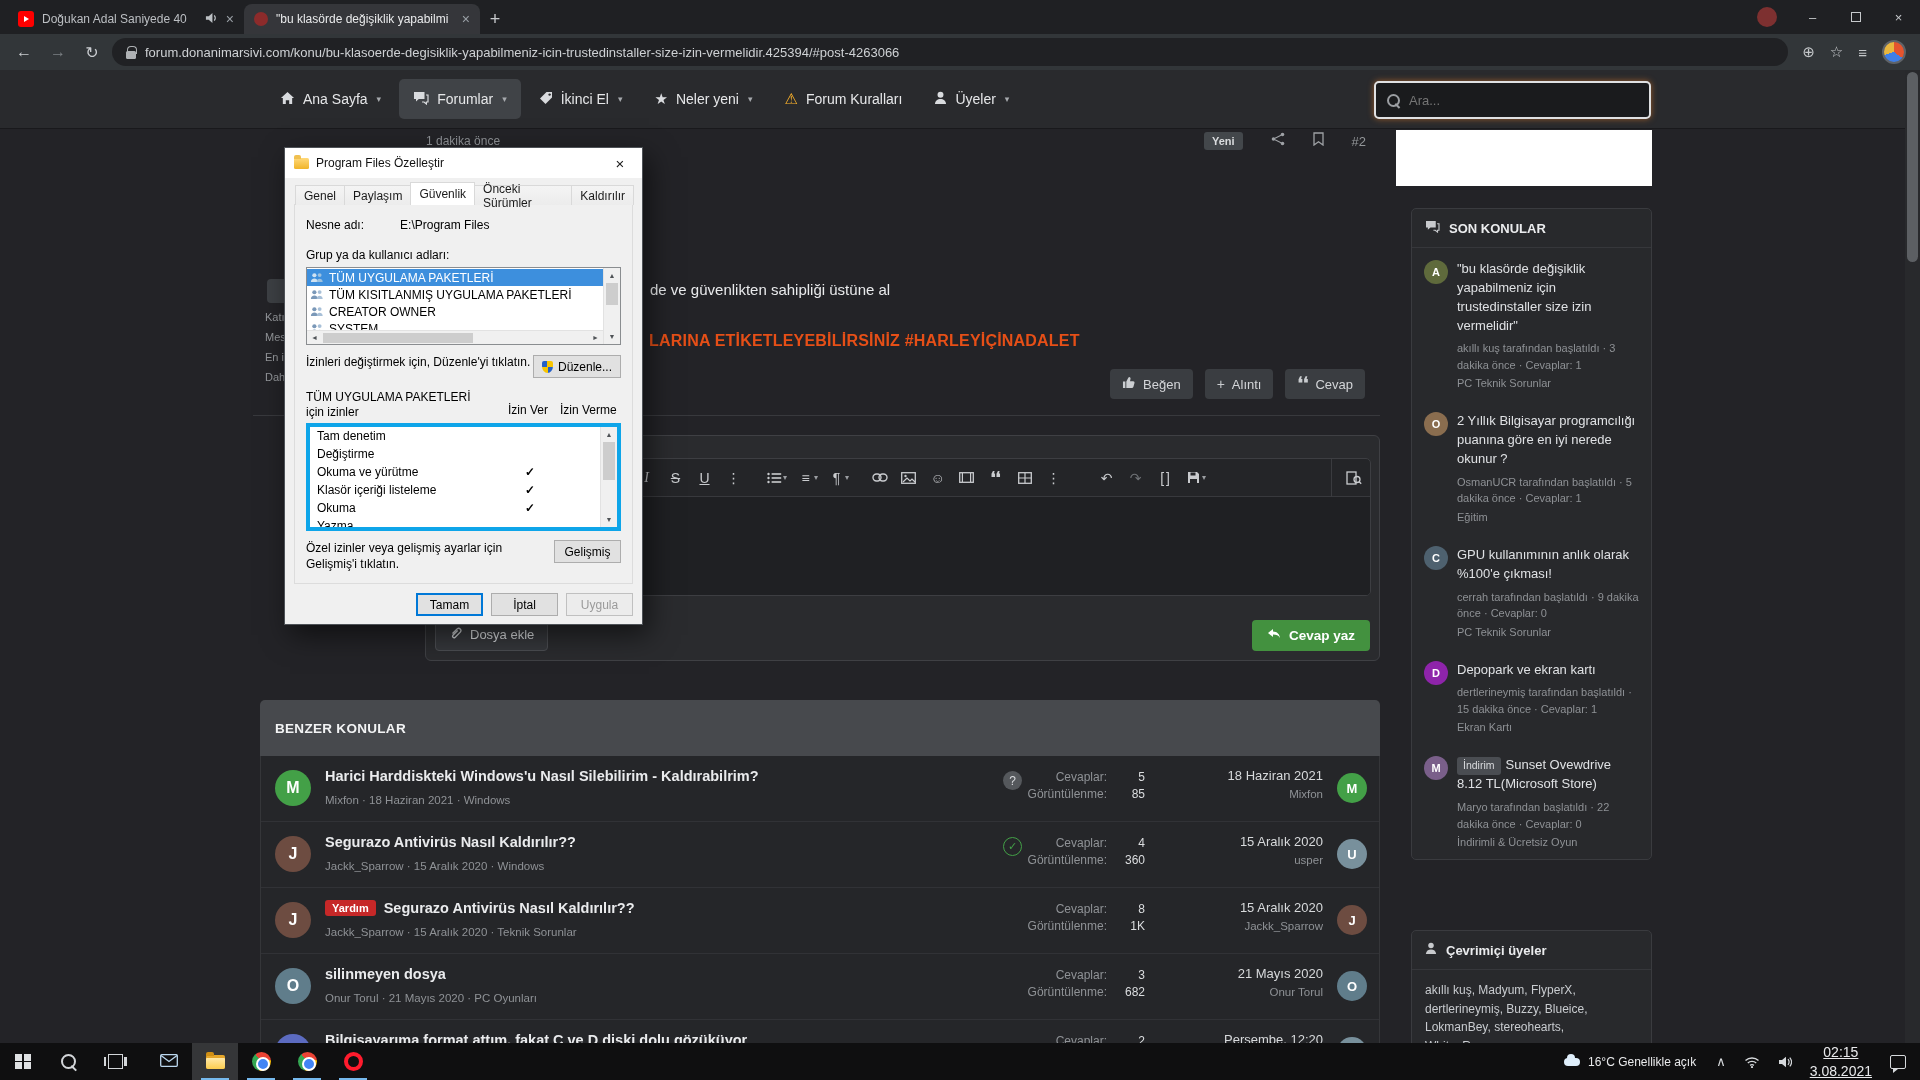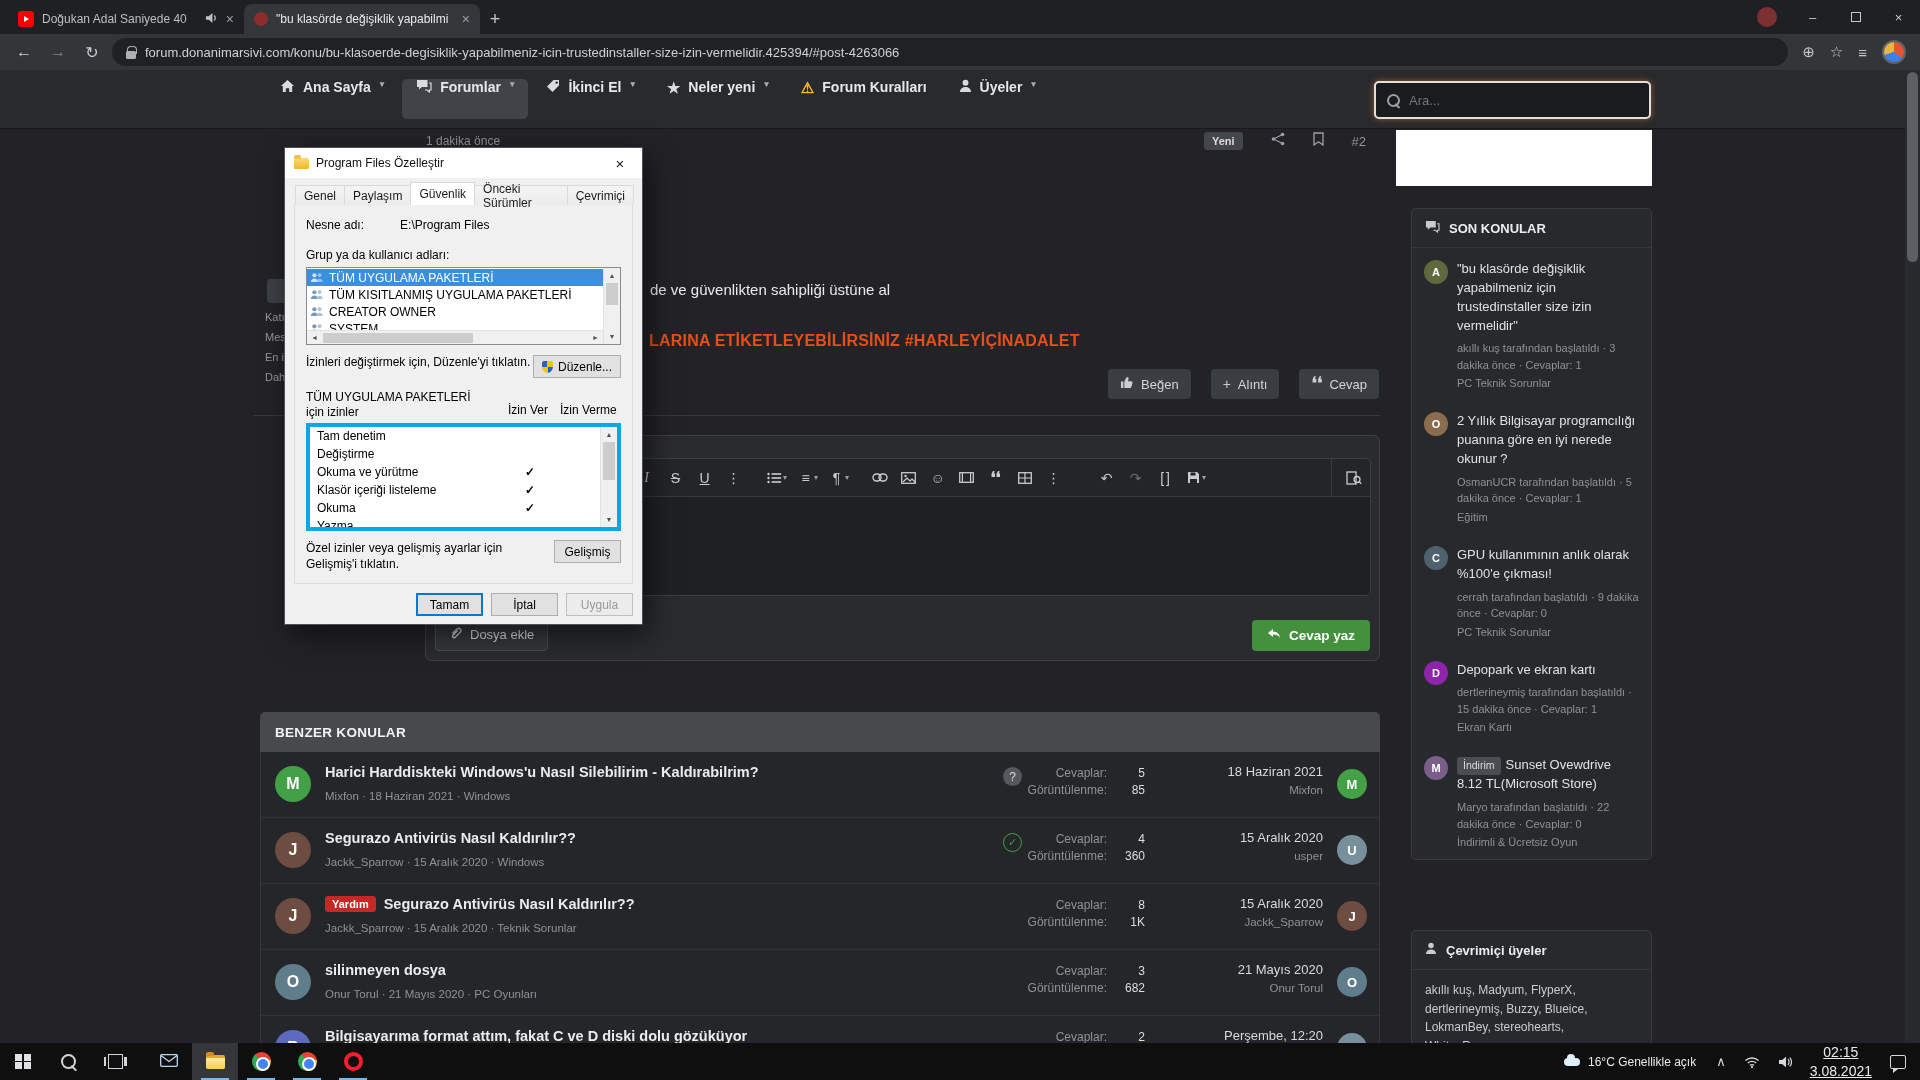"Ana Sayfa" .fnav-item { align-items: none -> center; font-weight: bold -> normal }
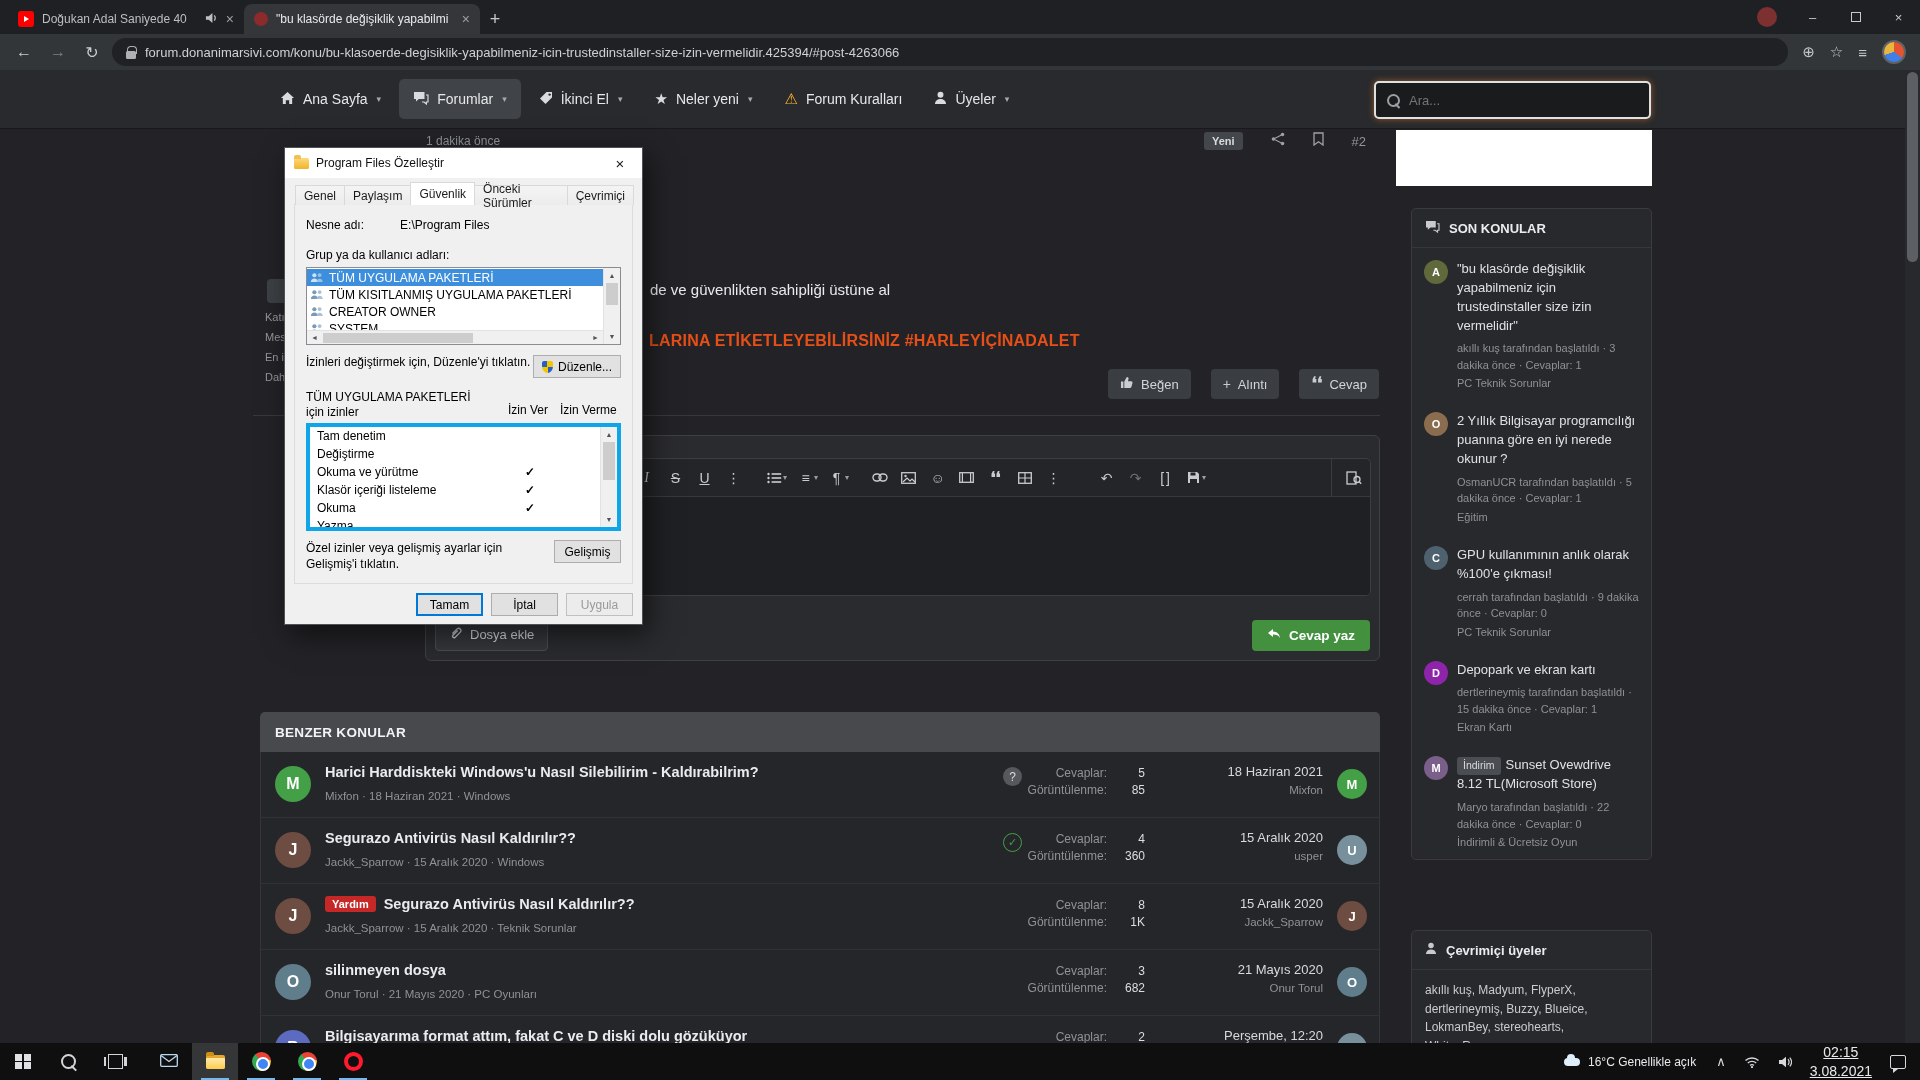"Çevrimiçi" span.dlg-tab { text: Çevrimiçi -> Kaldırılır }
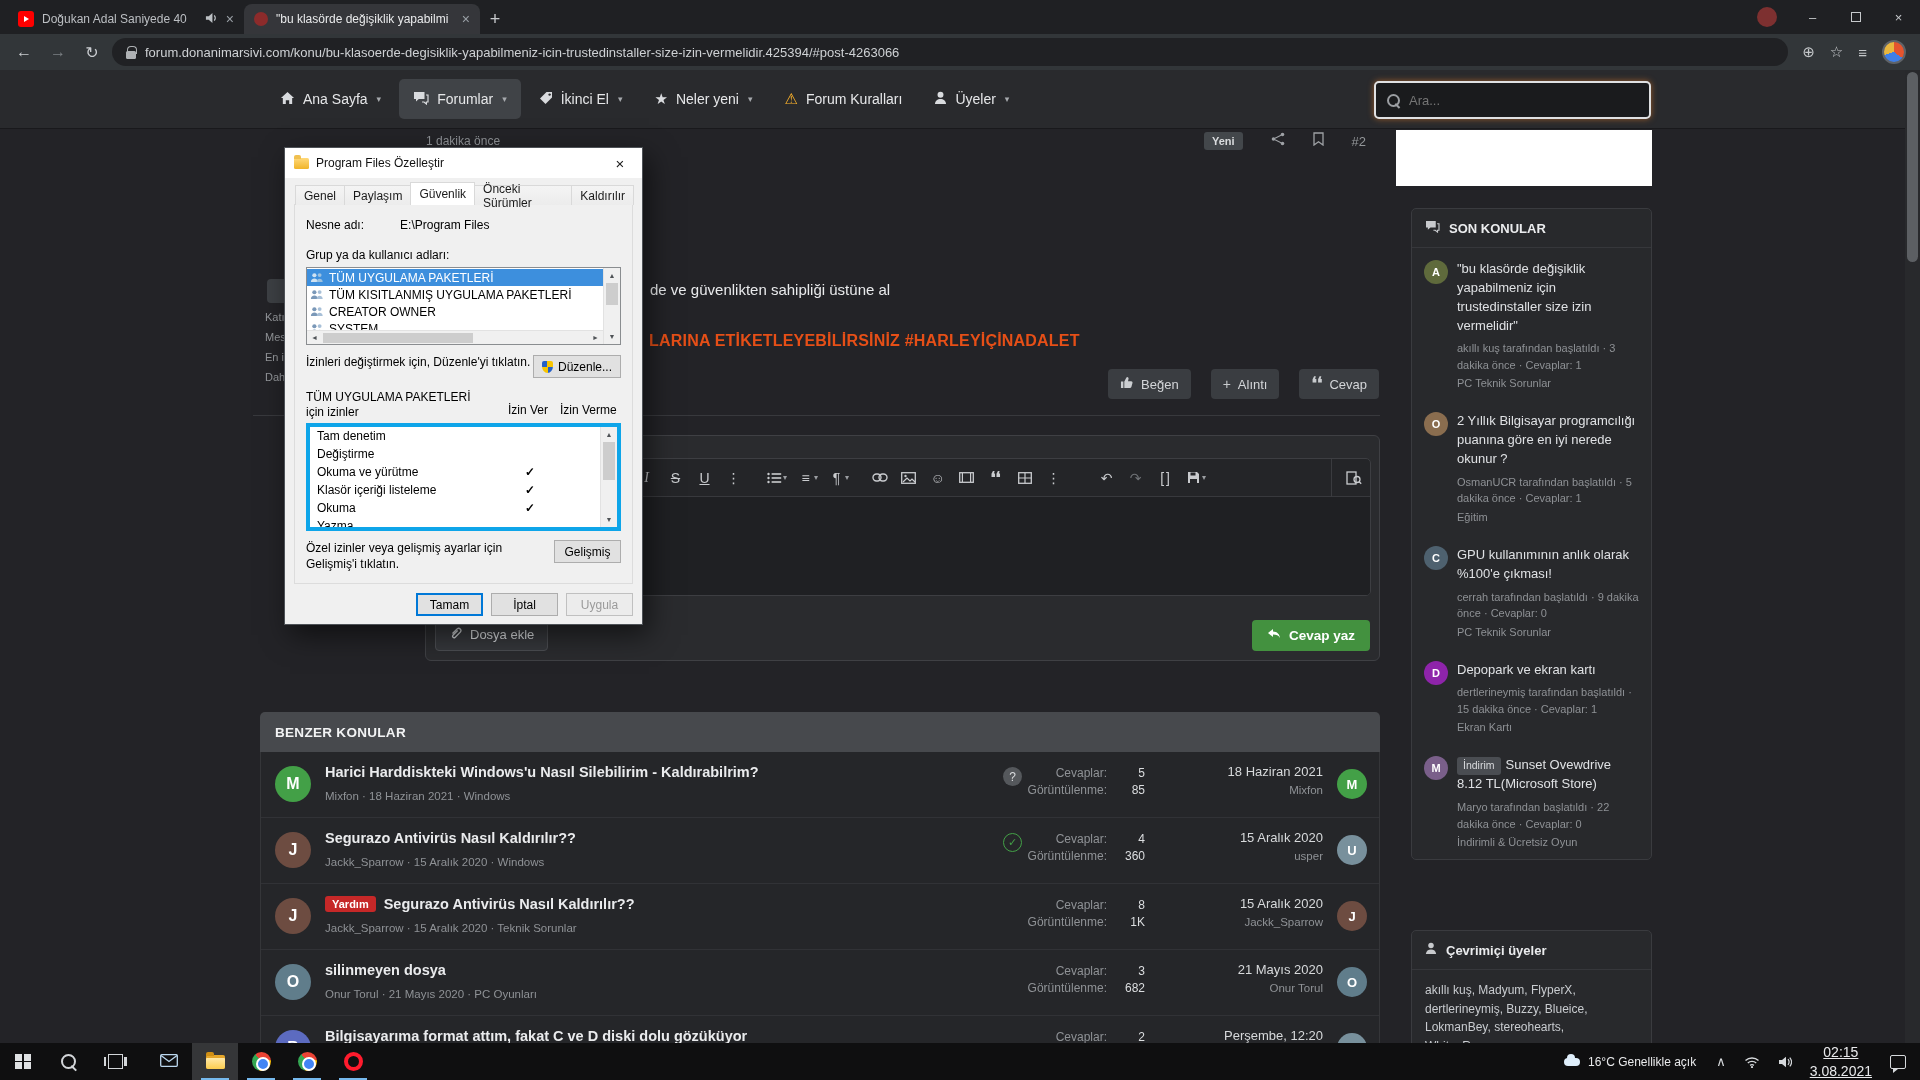"Beğen" .post-actions { gap: 20px -> 12px; right: 1px -> 15px }
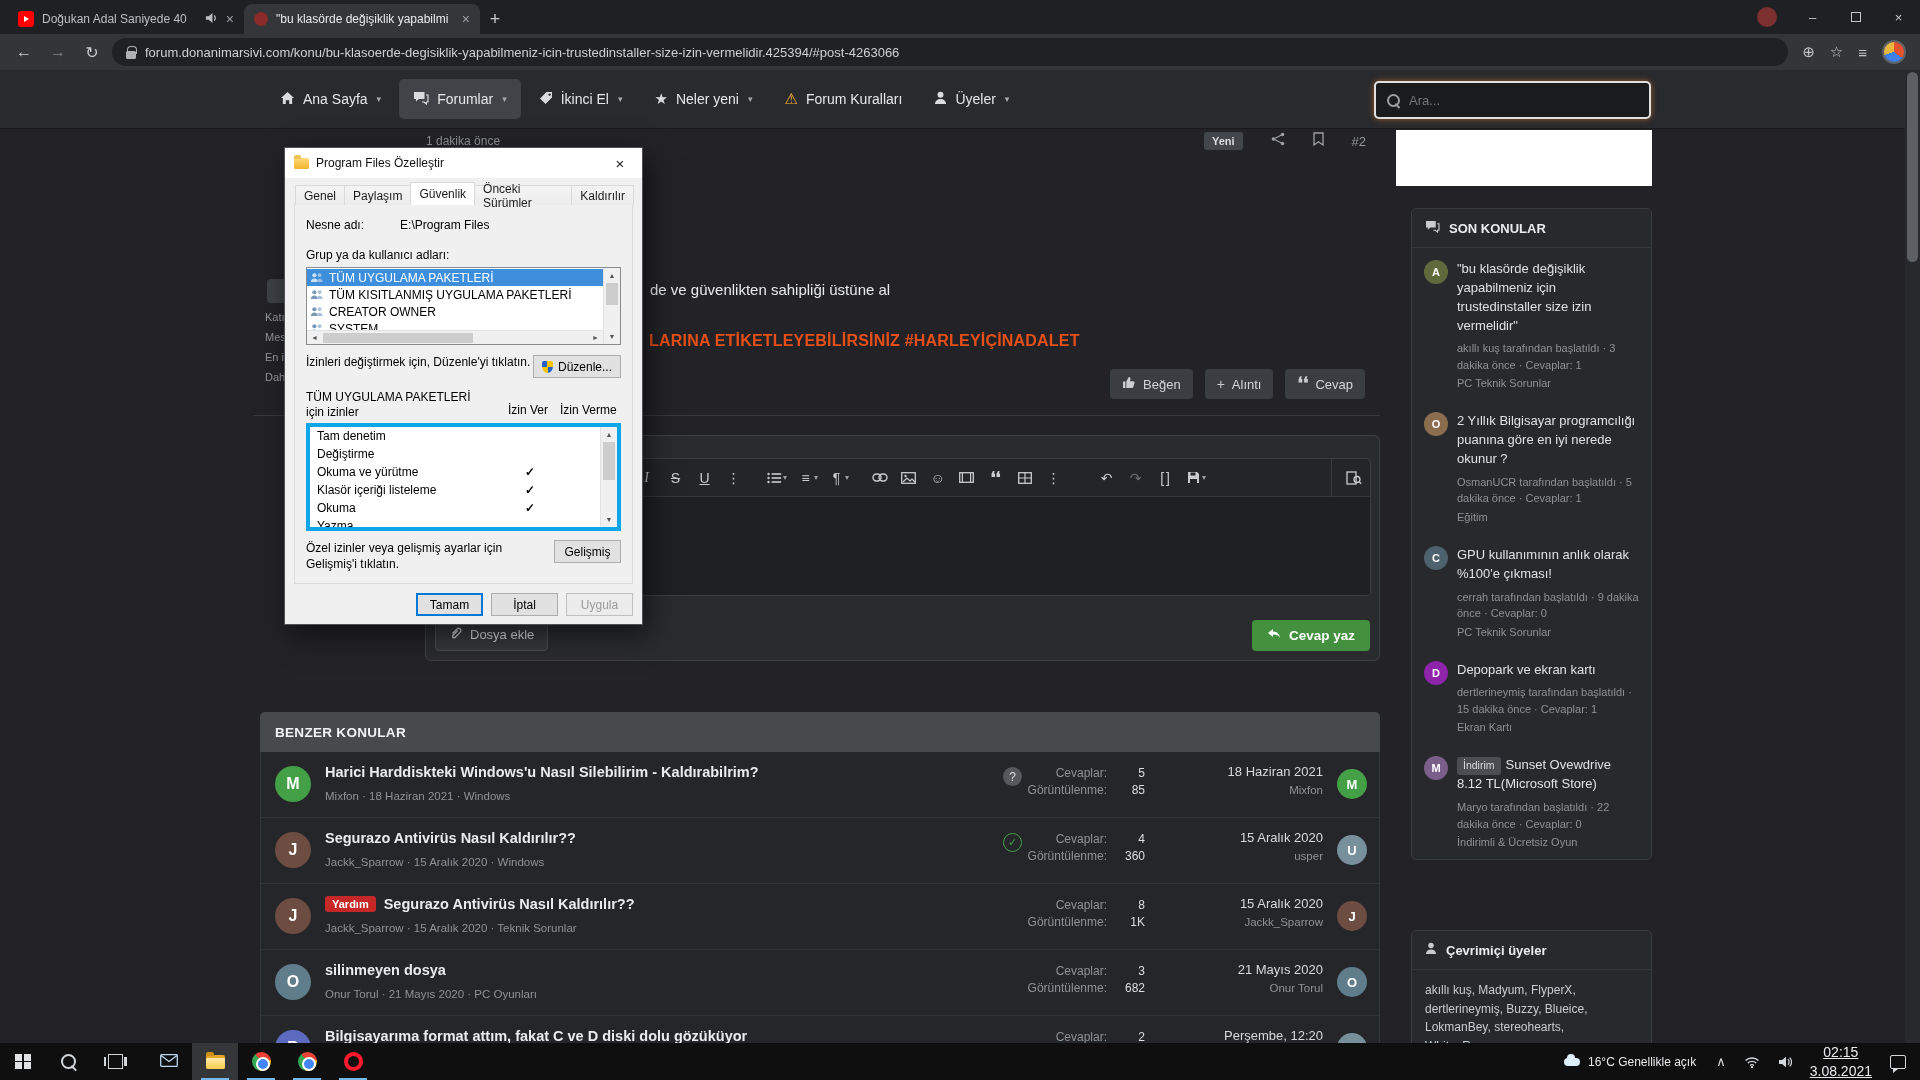"BENZER KONULAR" .similar-header { height: 40px -> 56px; margin-top: 12px -> none }
